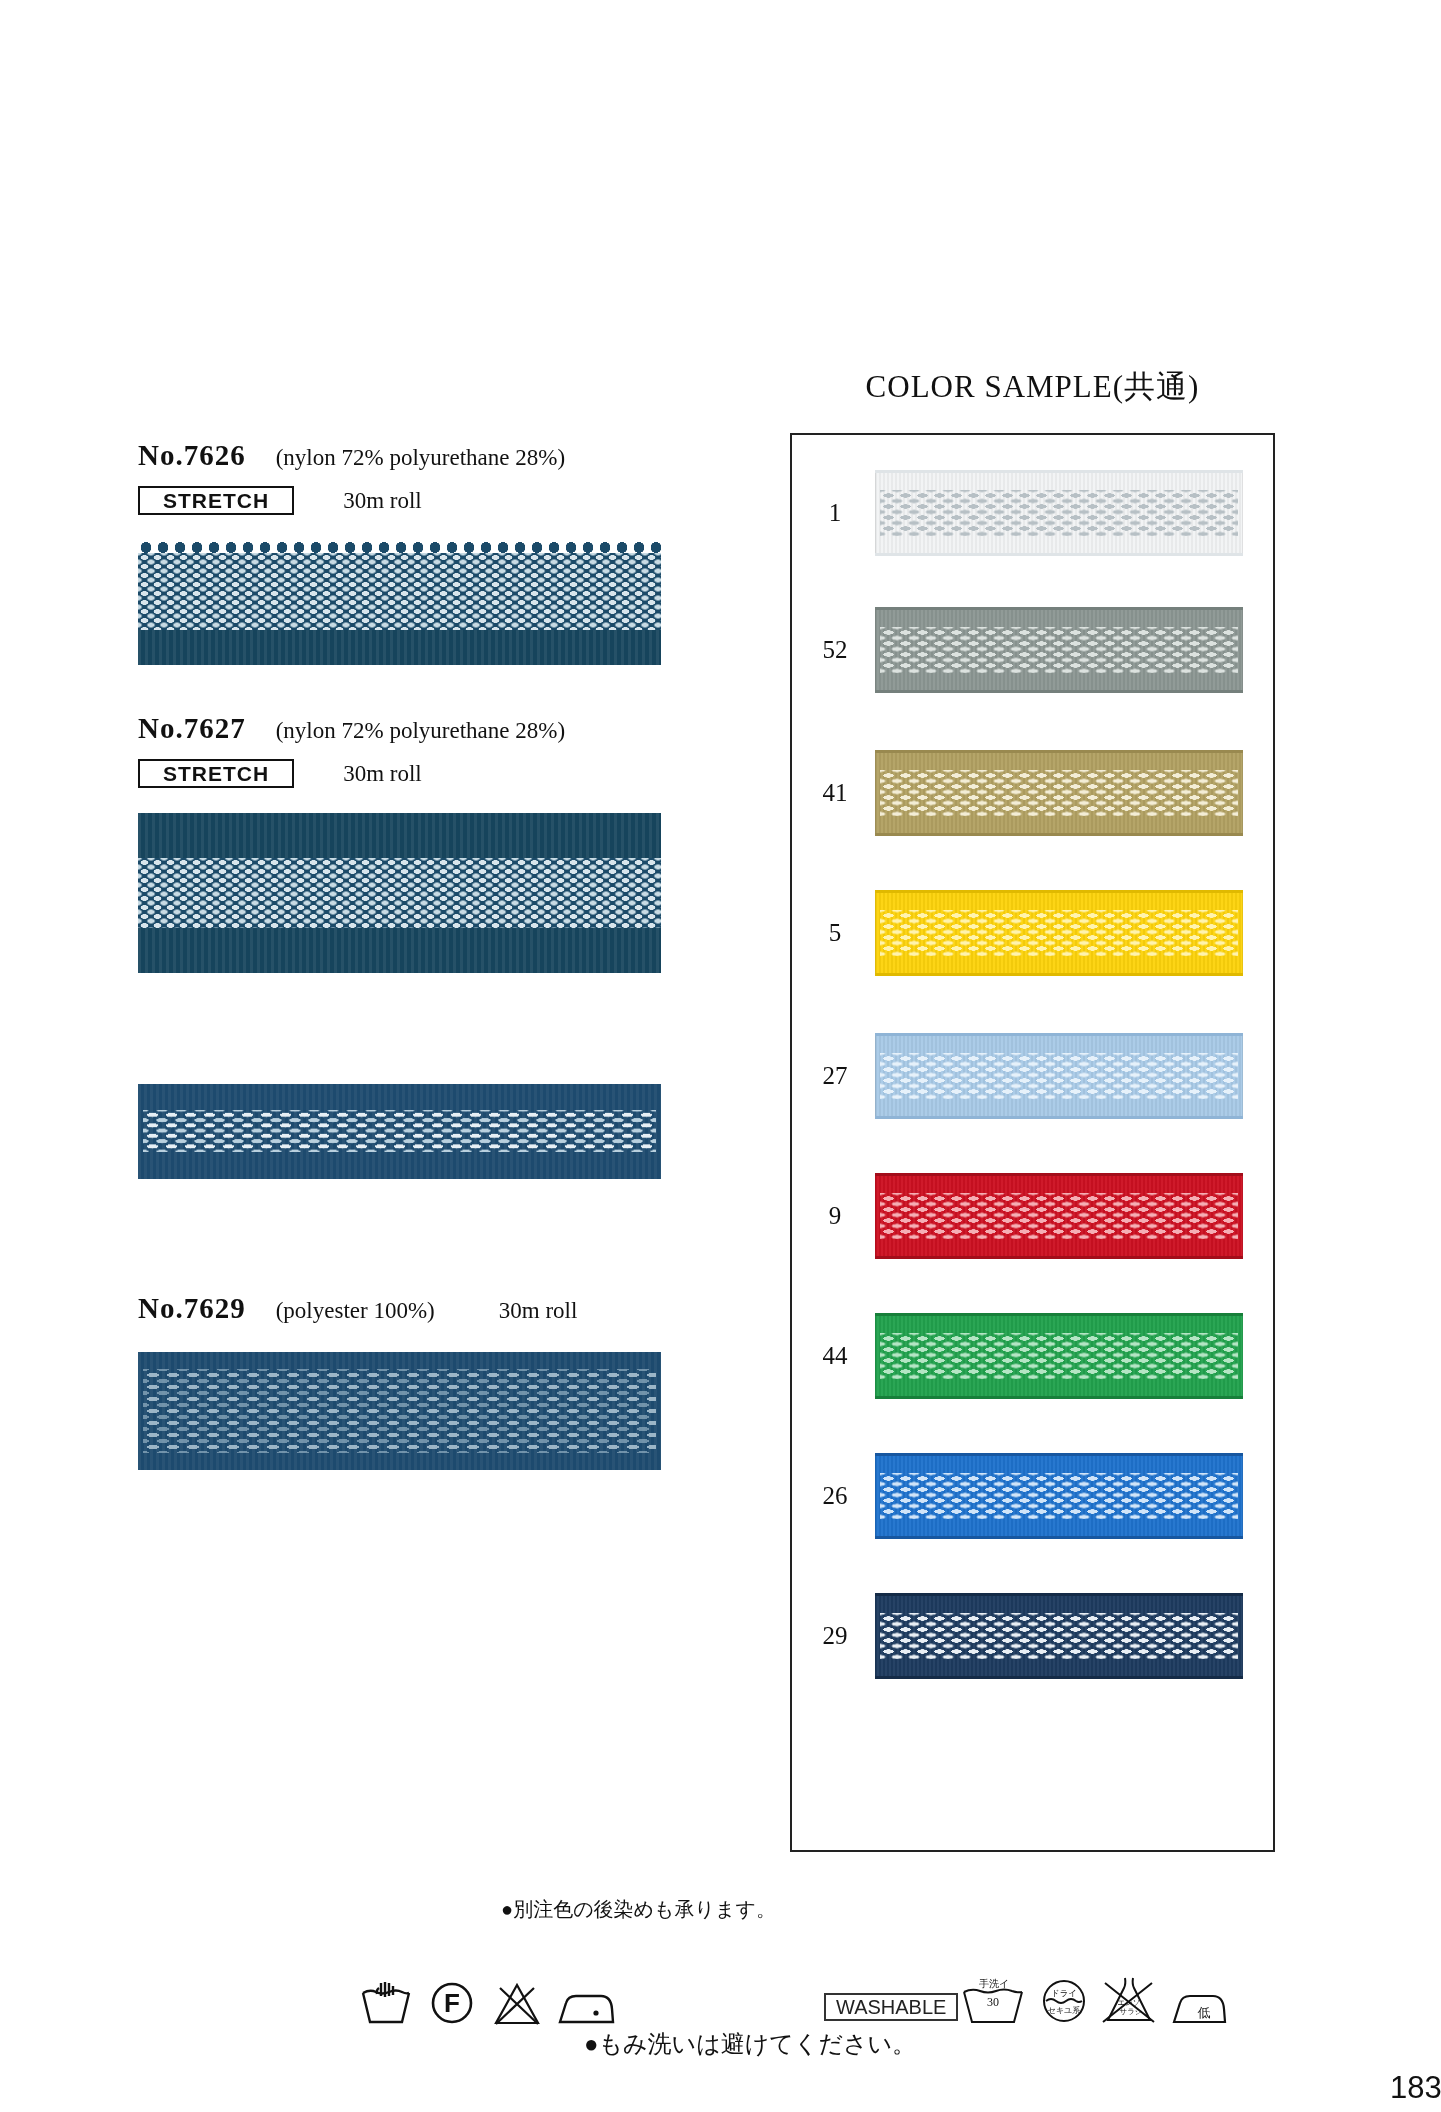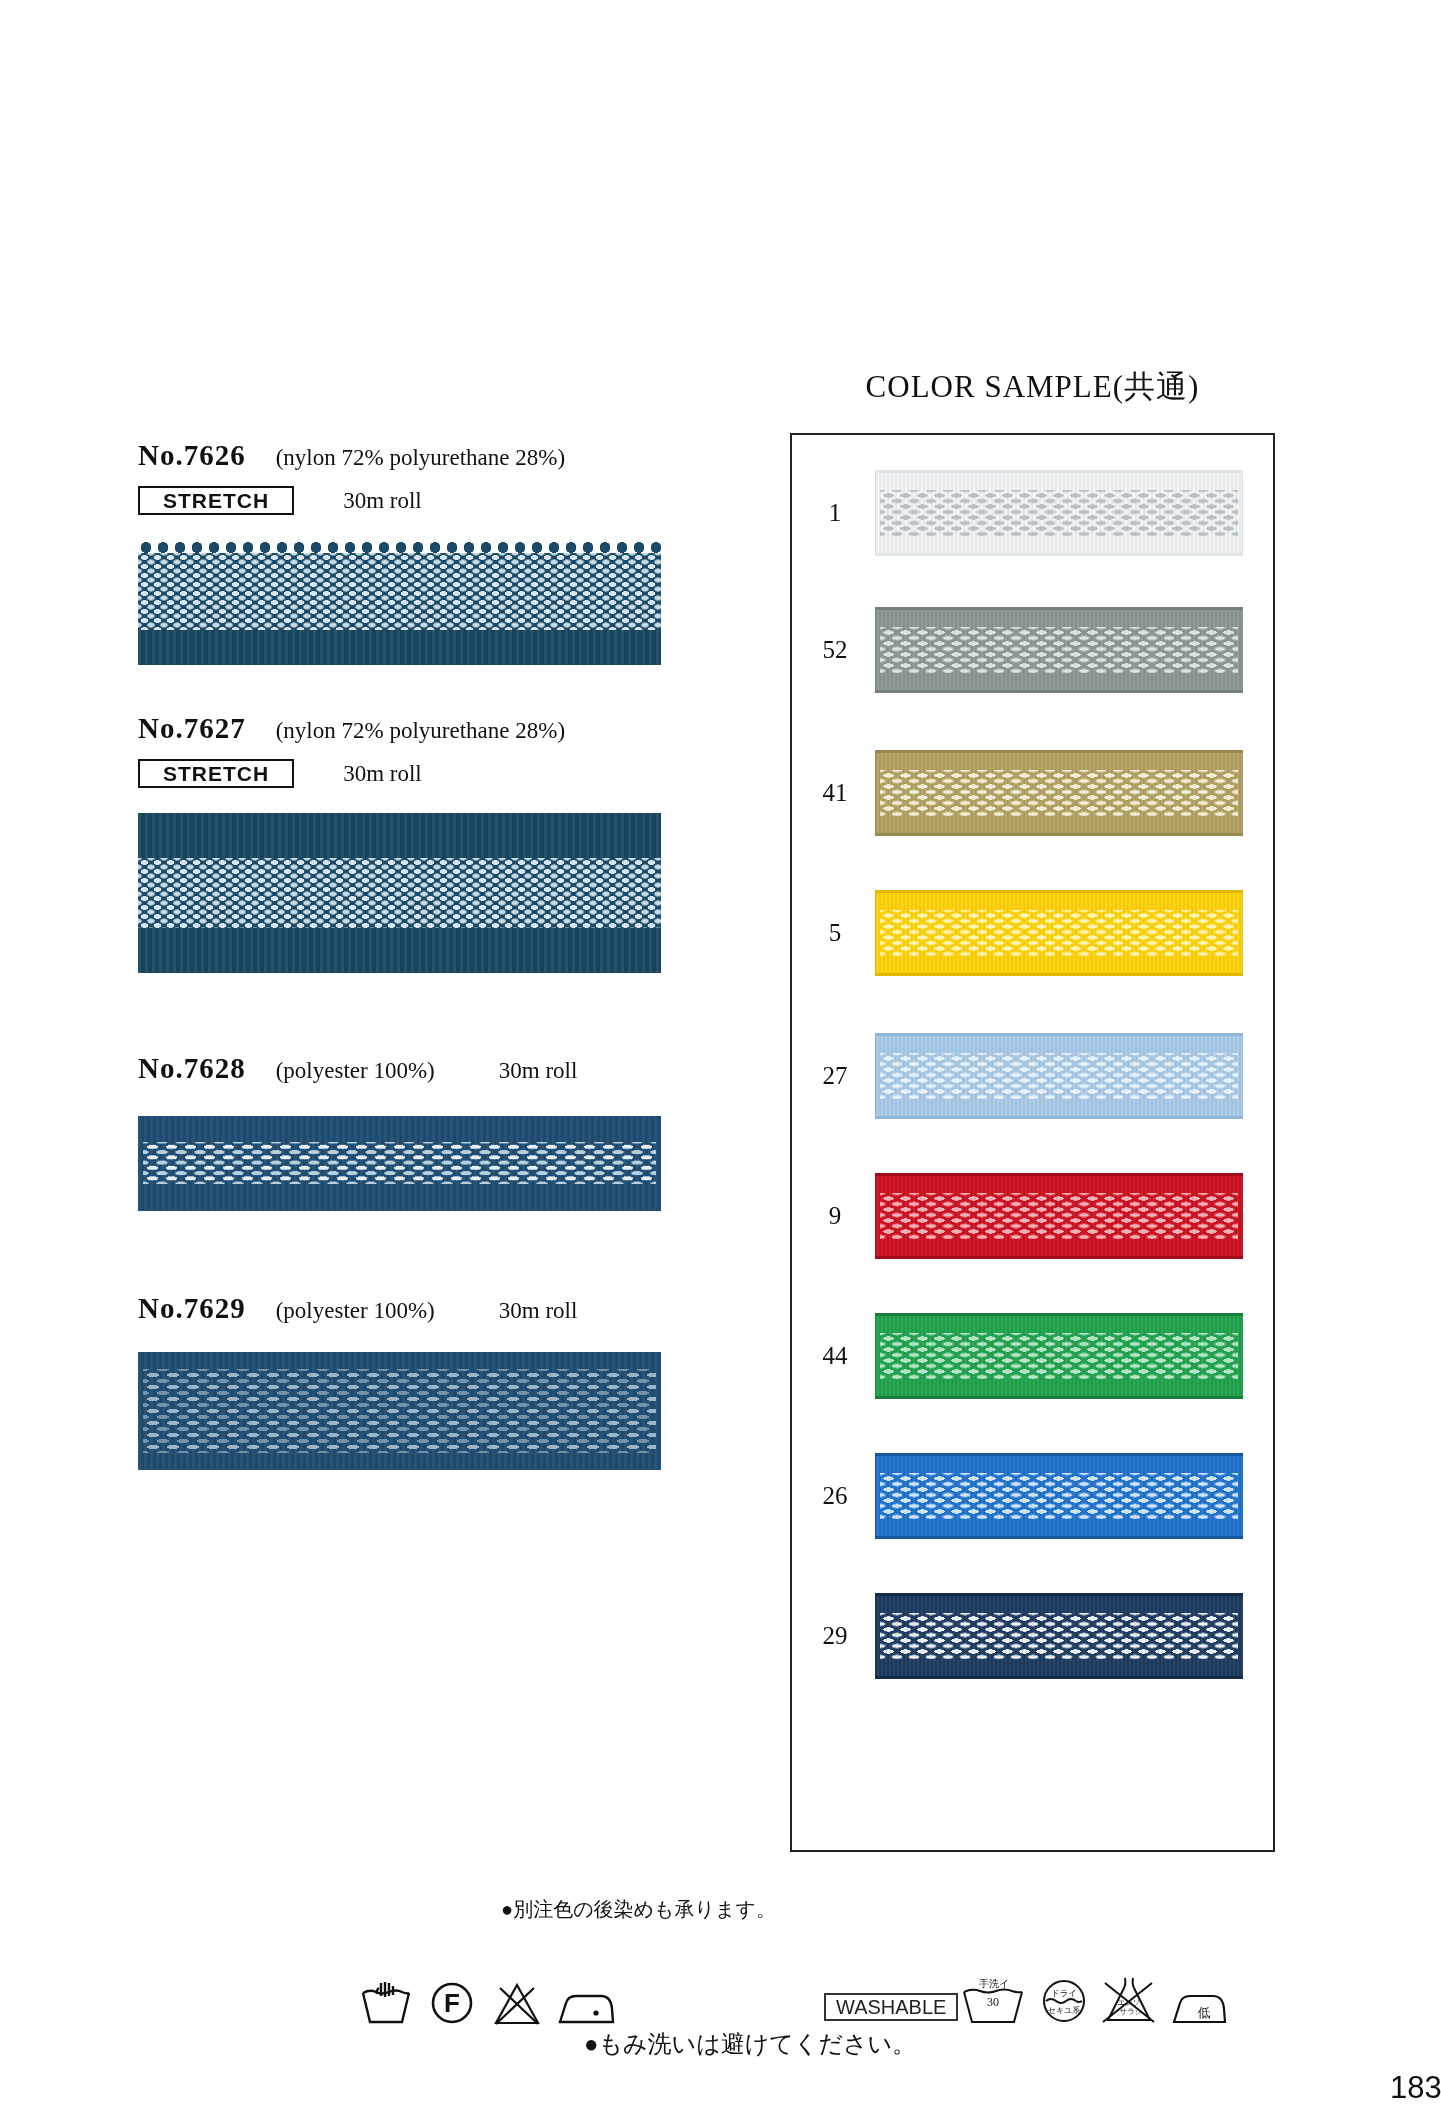"No.7628 (polyester 100%) 30m roll" div.phead { html: <div> <span>No.7628</span> <span>(polyester 100%)</span> <span>30m roll</span> </div> -> none }
